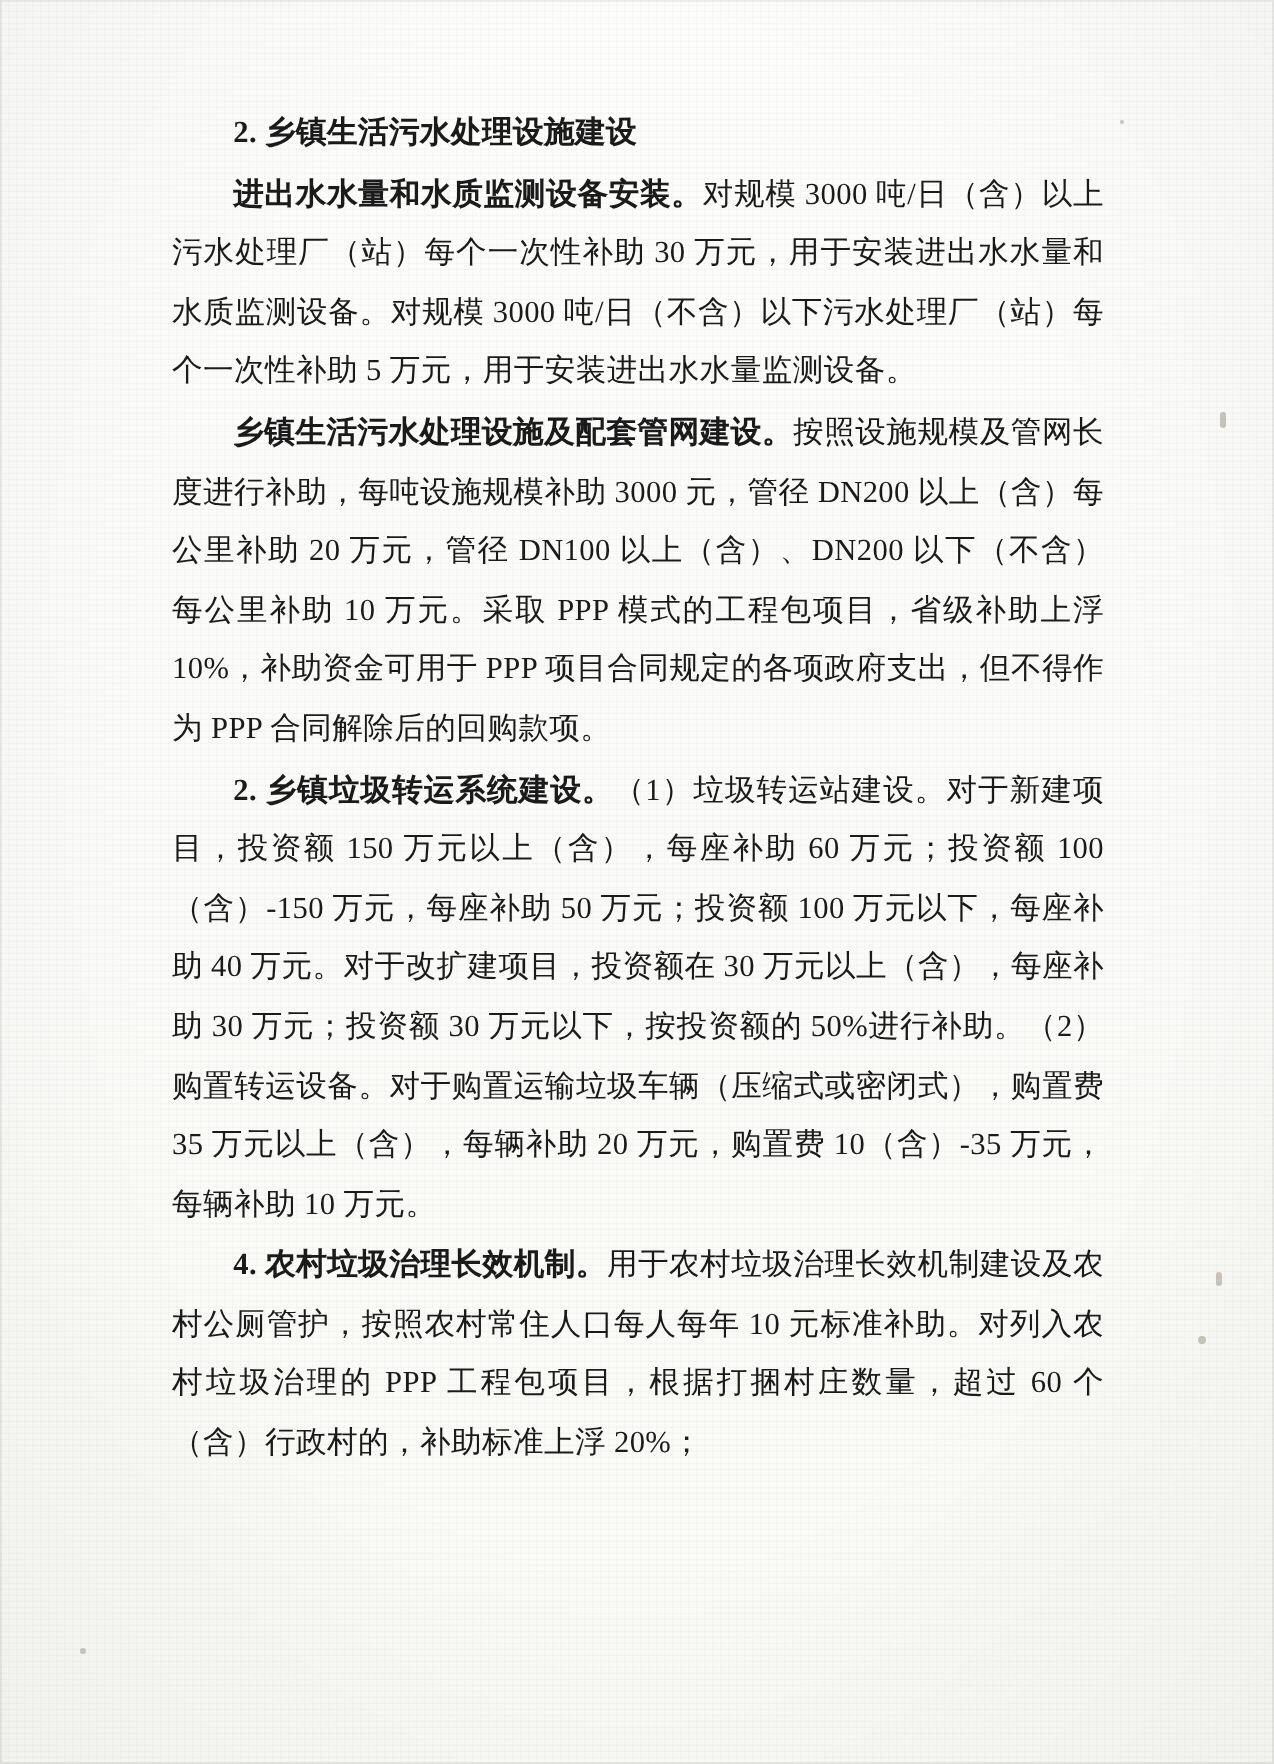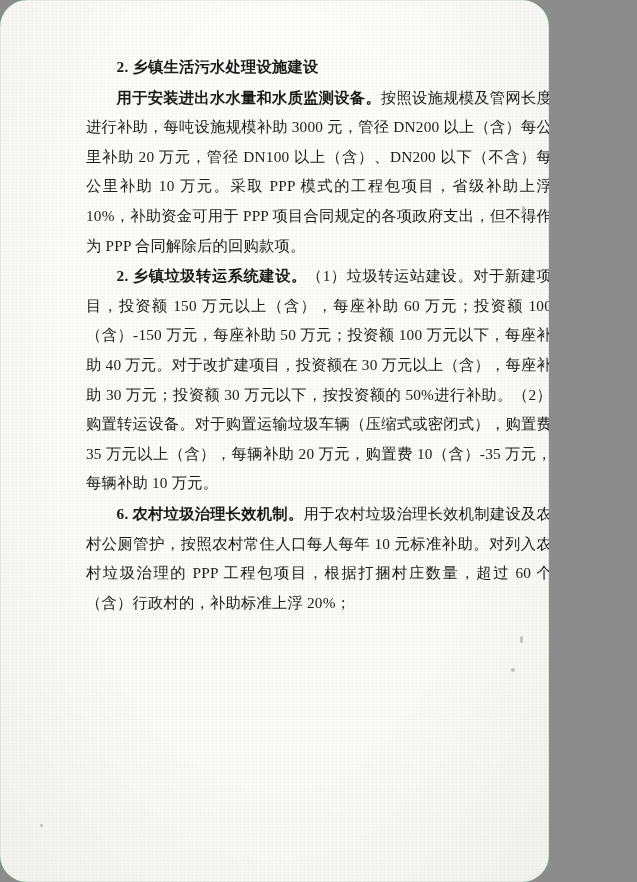"2. 乡镇生活污水处理设施建设" .page { border-radius: 27px -> none; width: 549px -> 637px }
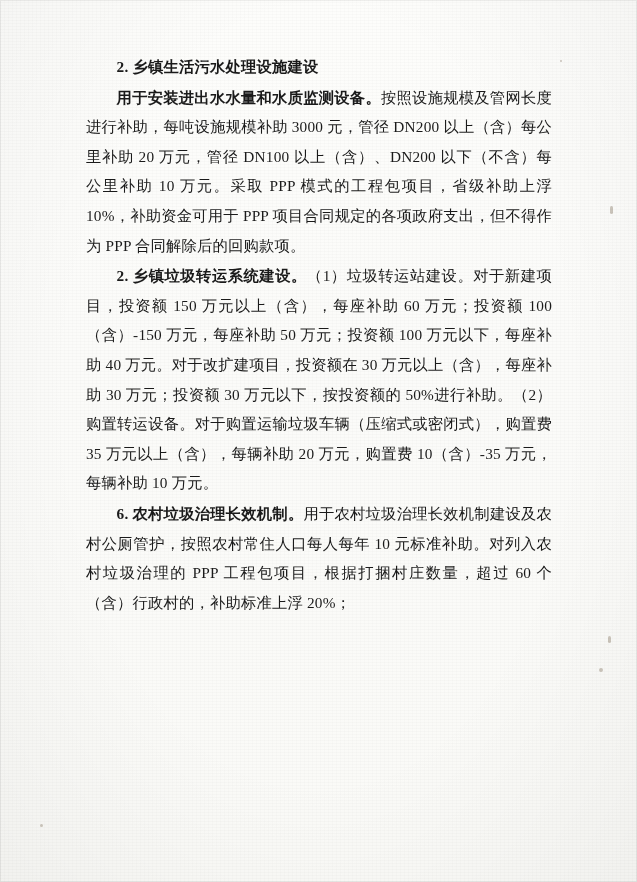"进出水水量和水质监测设备安装。对规模 3000" p.para { html: none -> <p><span>进出水水量和水质监测设备安装。</span><span>对规模 3000 吨/日（含）以上污水处理厂（站）每个一次性补助 30 万元，用于安装进出水水量和水质监测设备。对规模 3000 吨/日（不含）以下污水处理厂（站）每个一次性补助 5 万元，用于安装进出水水量监测设备。</span></p> }
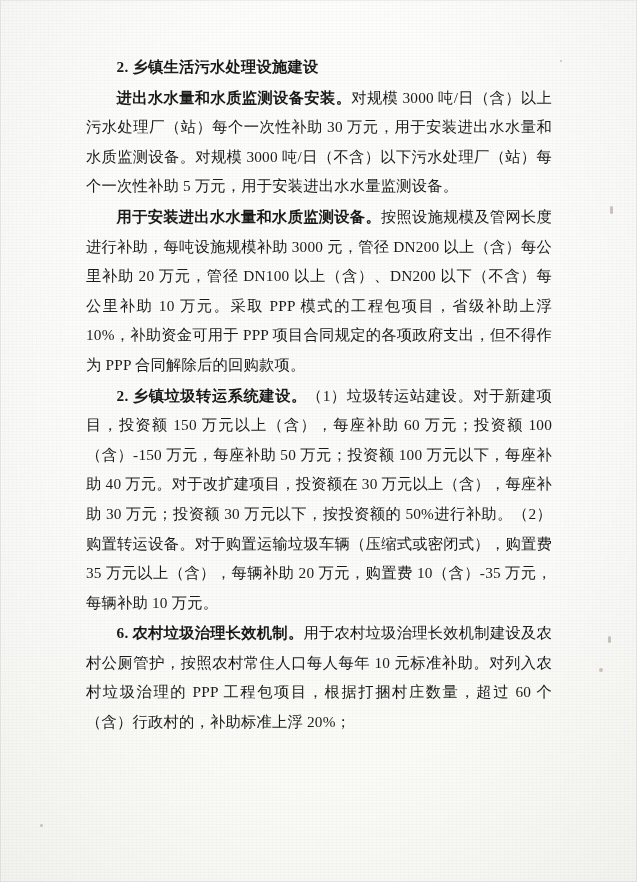"用于安装进出水水量和水质监测设备。" span.bold { text: 用于安装进出水水量和水质监测设备 -> 乡镇生活污水处理设施及配套管网建设 }
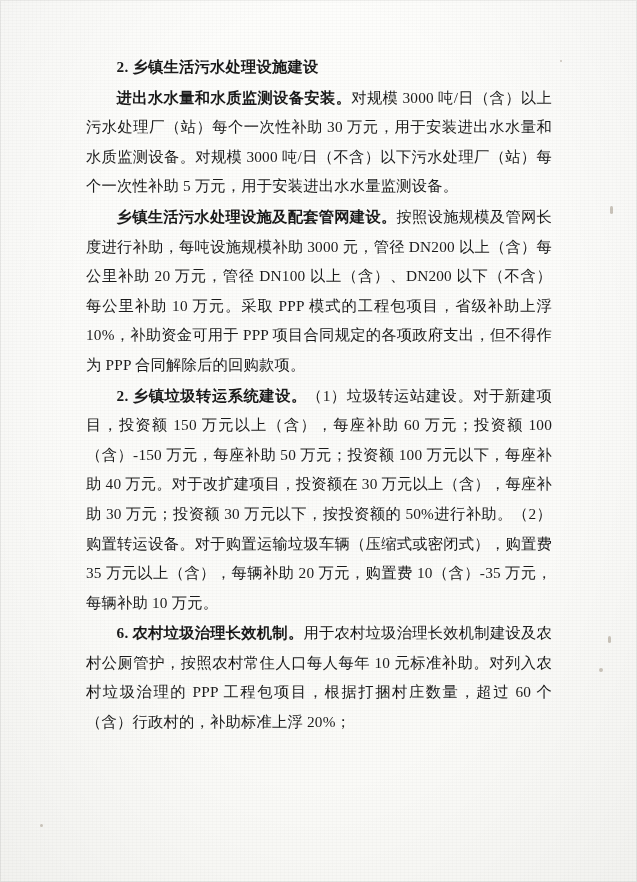"6. 农村垃圾治理长效机制。" span.bold { text: 6 -> 4 }
